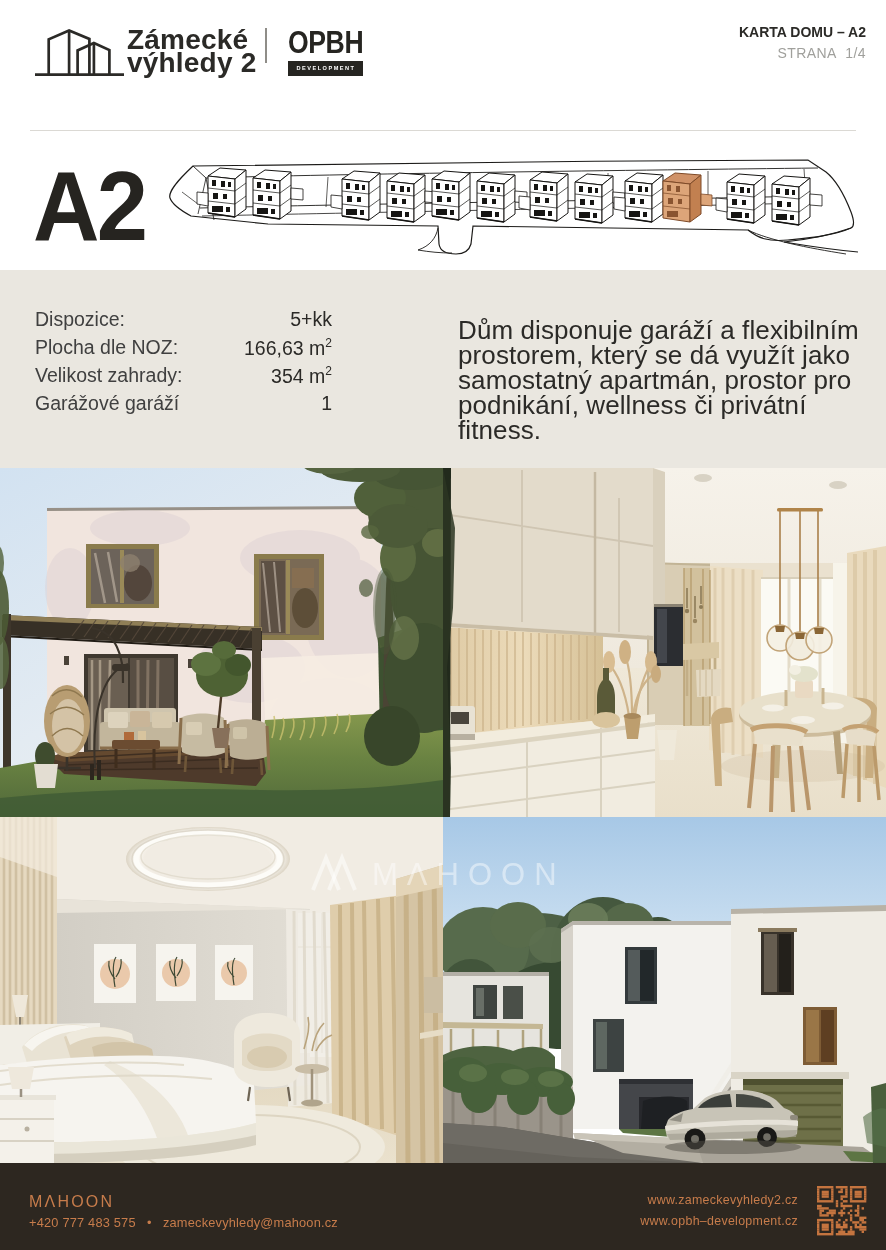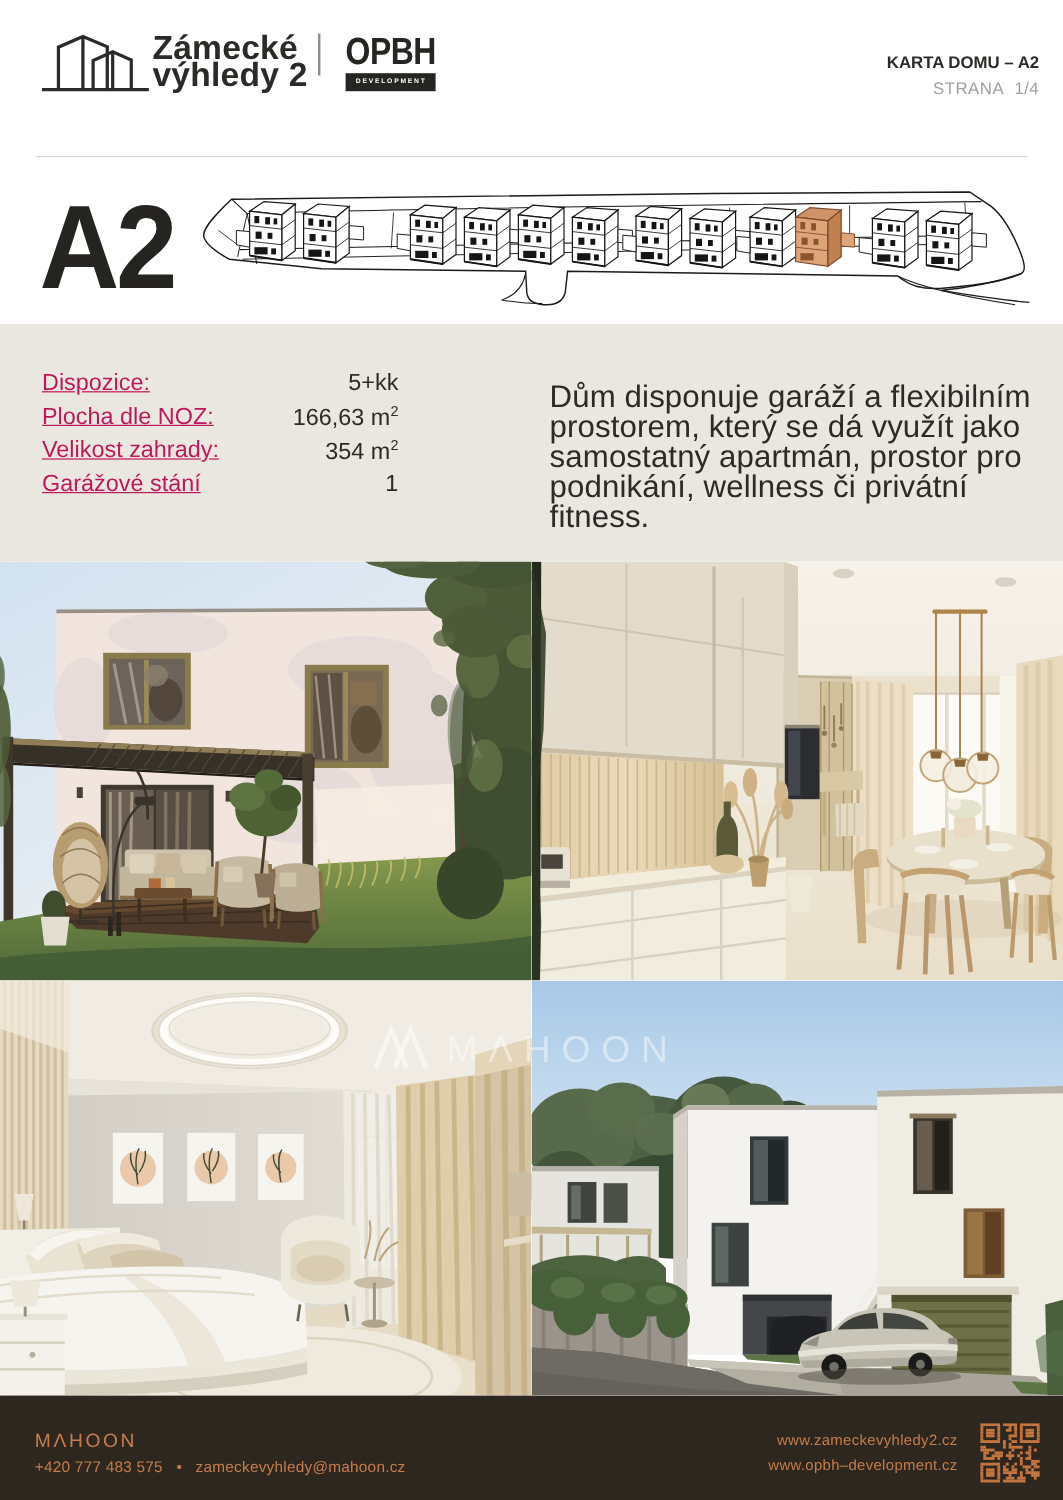"KARTA DOMU – A2" .karta { margin-top: 20px -> none }
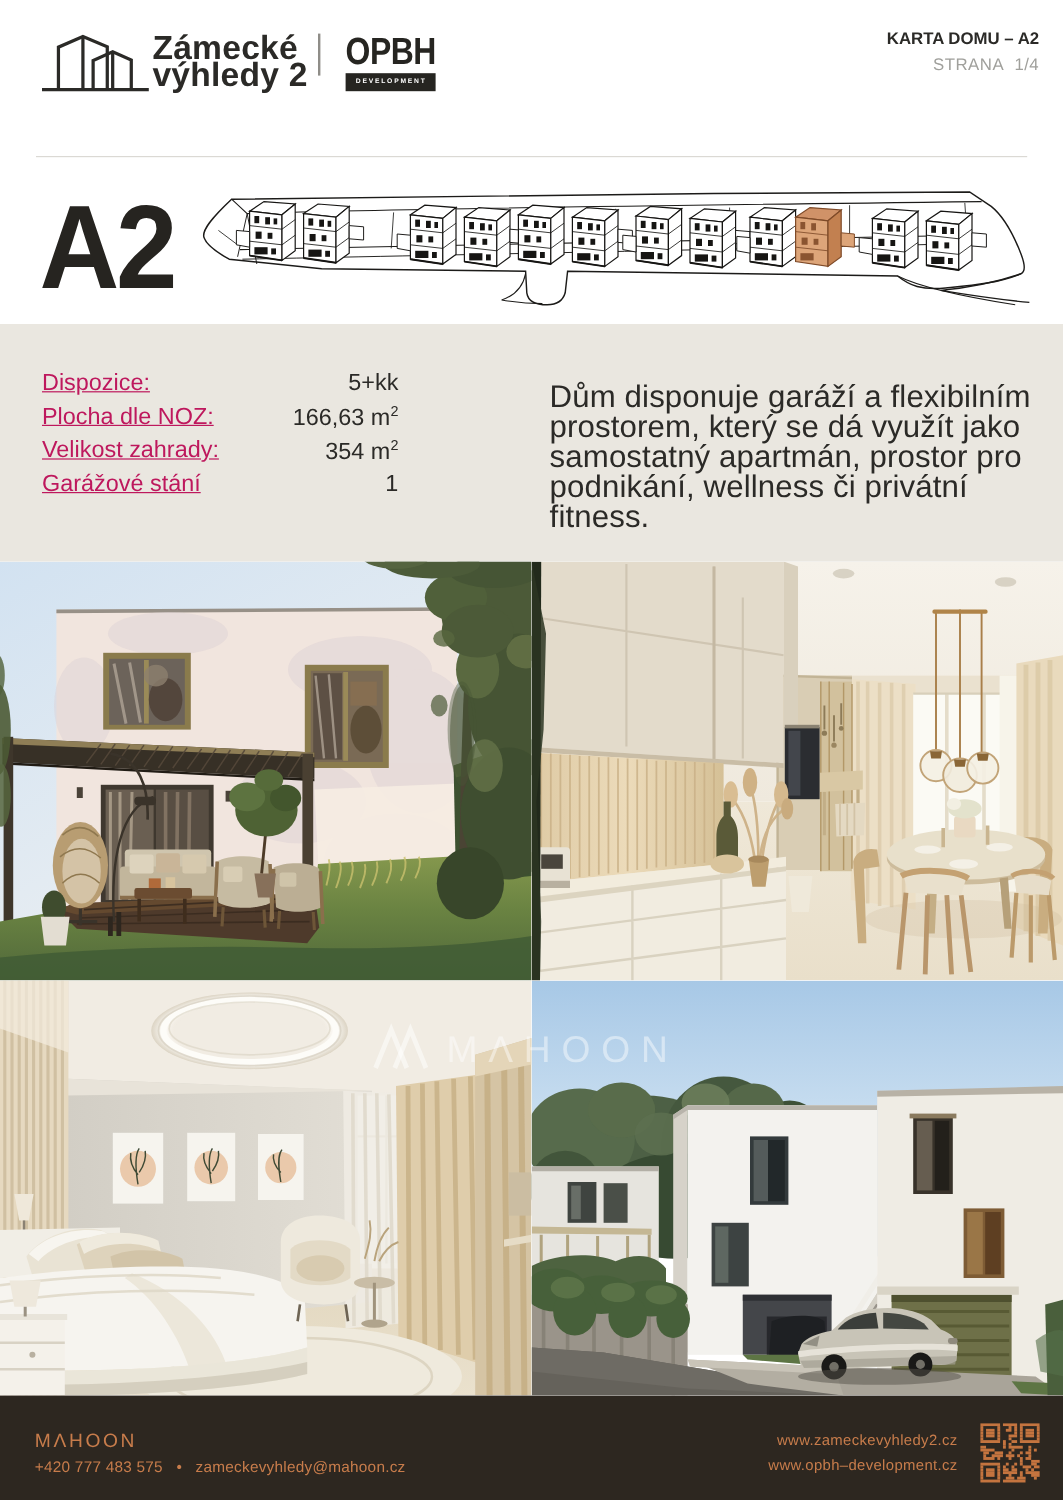"Dispozice:" .specs .lab { color: #be185d -> #404040; text-decoration: underline -> none }
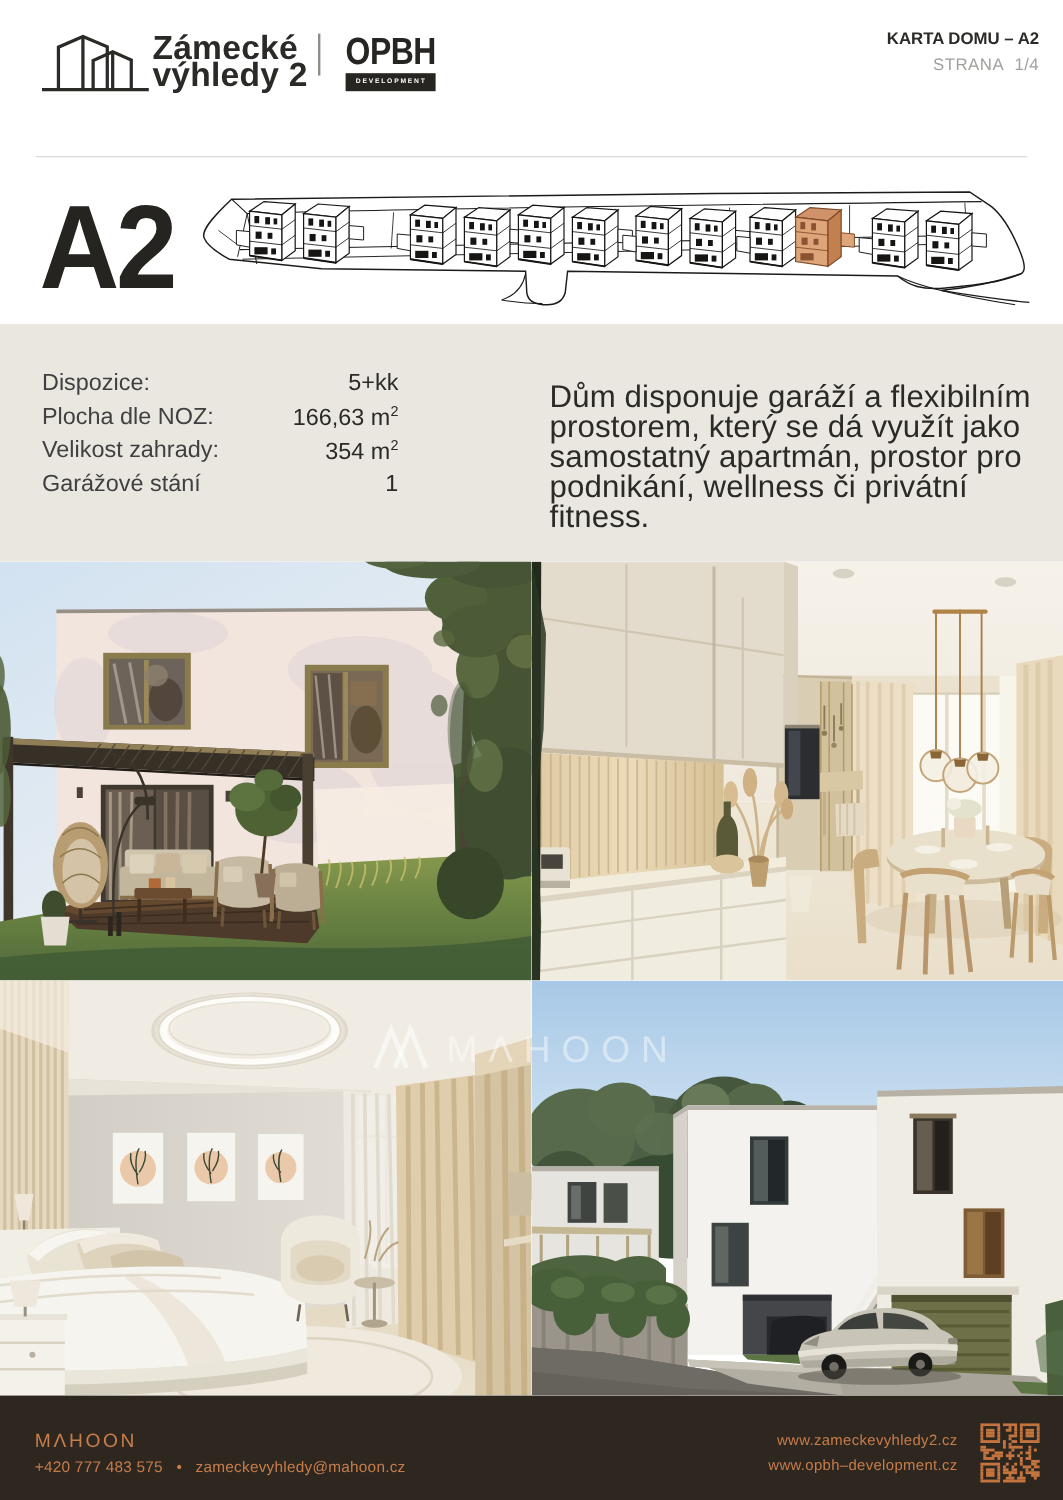"Garážové stání" span.lab { text: stání -> garáží }
